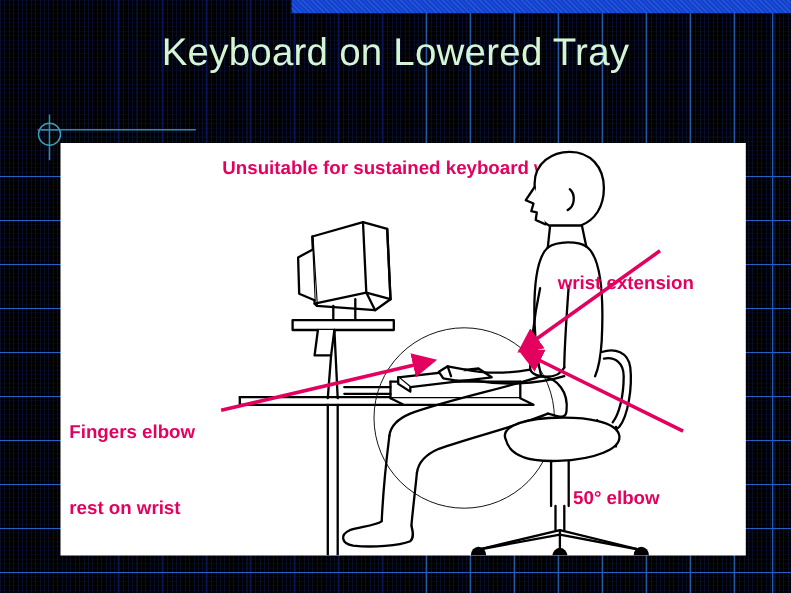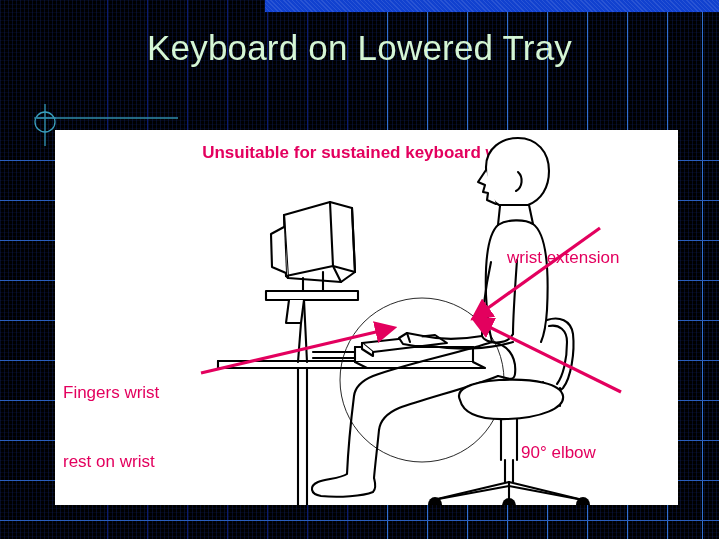"wrist extension" .callout { font-weight: 400 -> 700 }
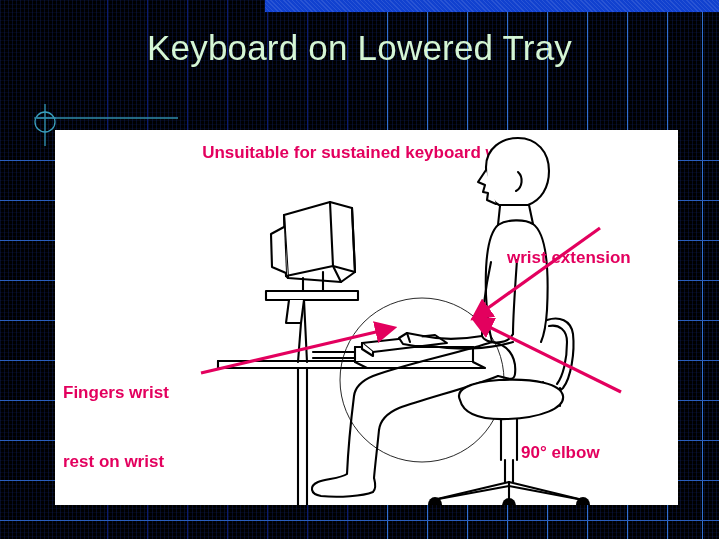"Fingers wrist" div { text: wrist -> elbow }
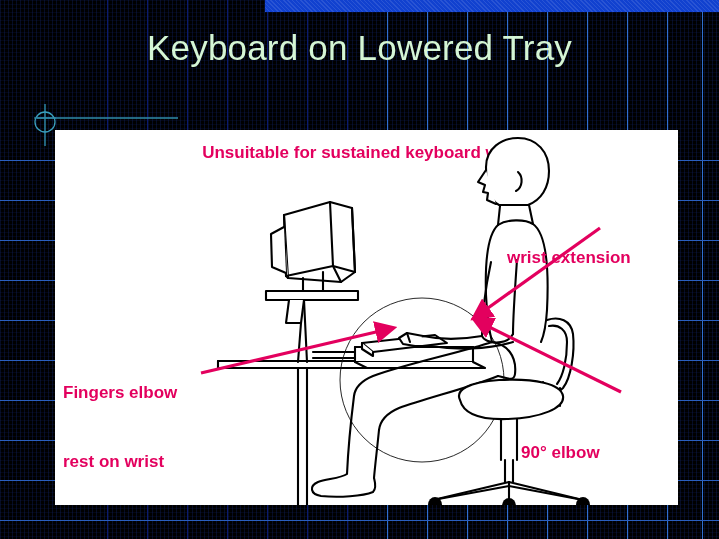"90° elbow" div { text: 90 -> 50 }
